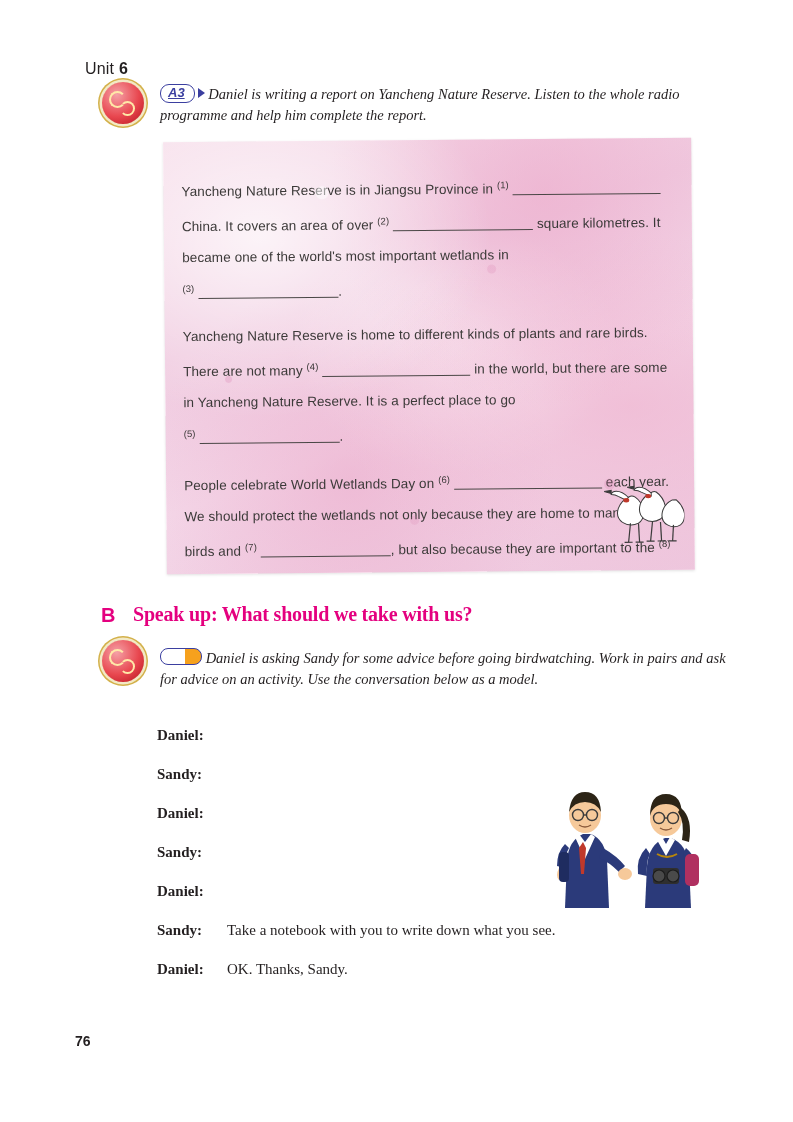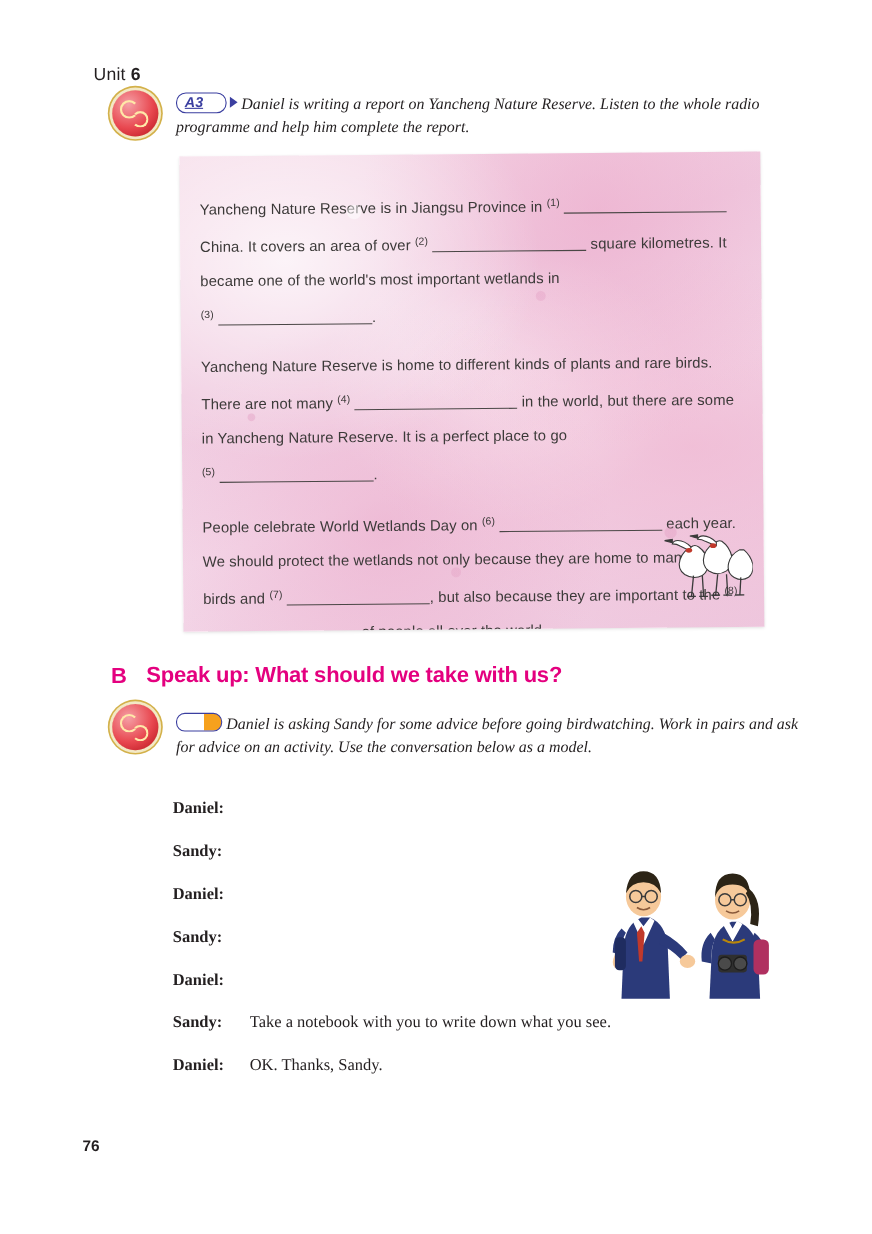"A3" .task-tag { padding: 0 20px 1px 7px -> 0 9px 1px 7px }
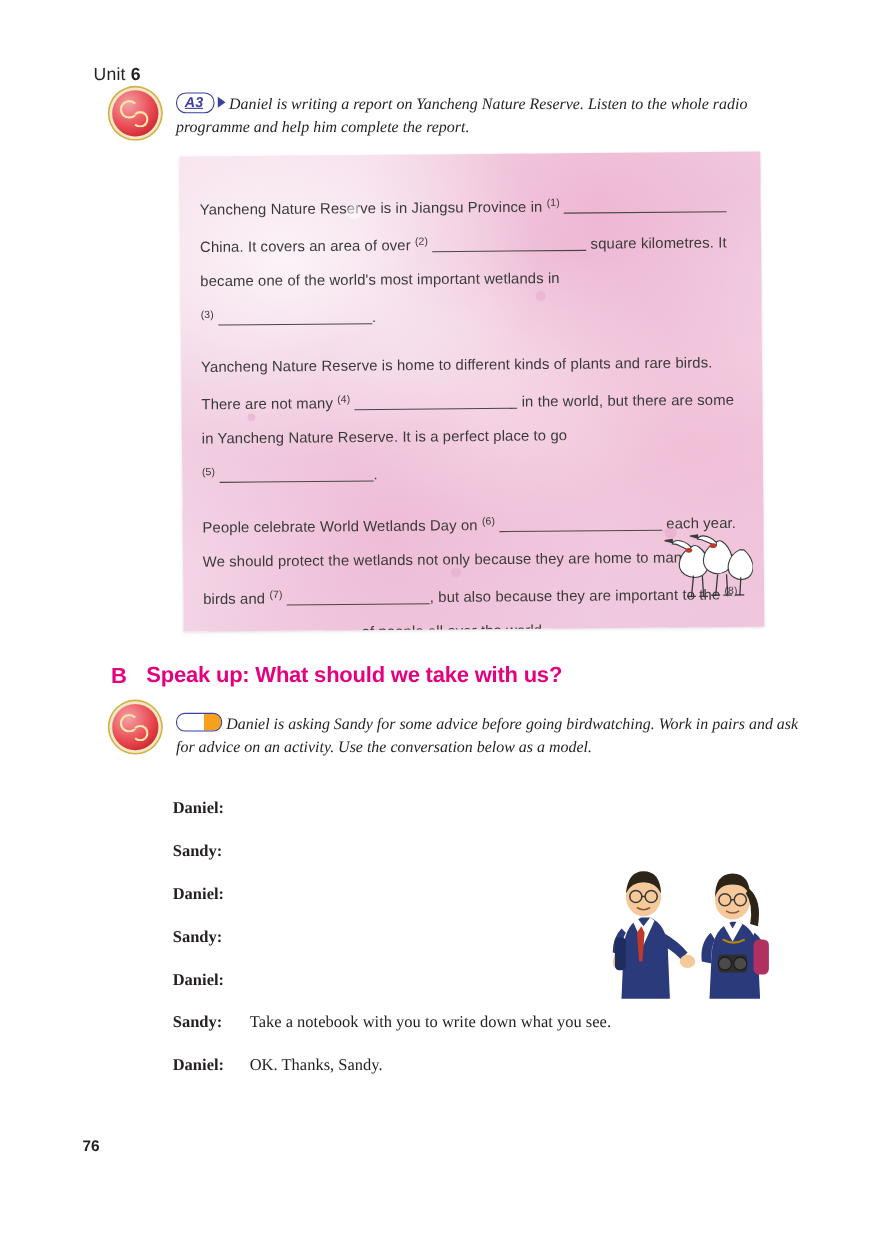"Speak up: What should we" .sec-title { font-family: Liberation Sans, sans-serif -> Liberation Serif, serif }
